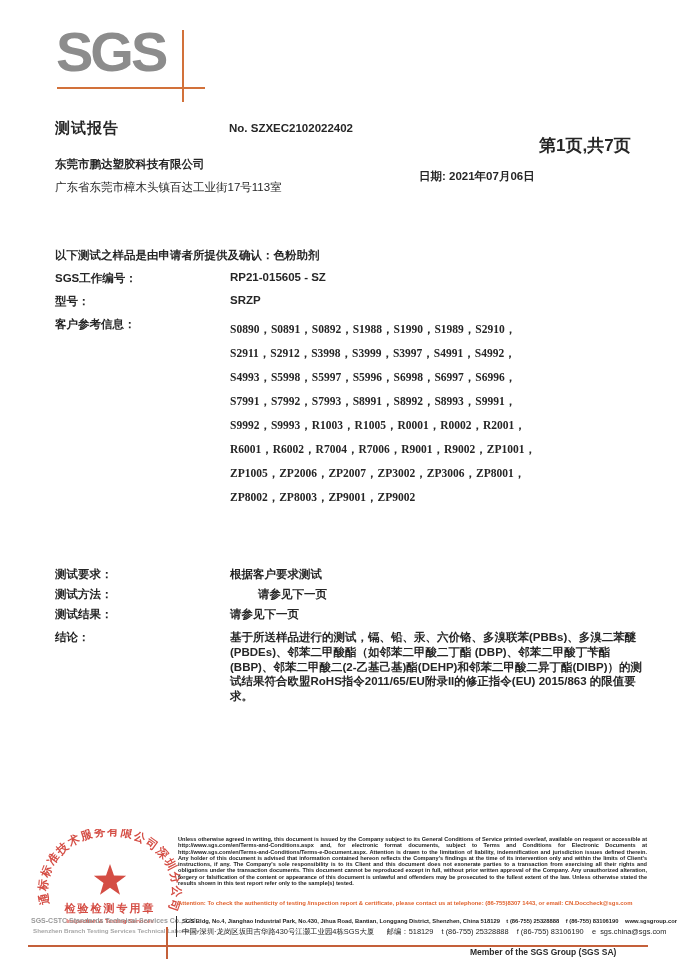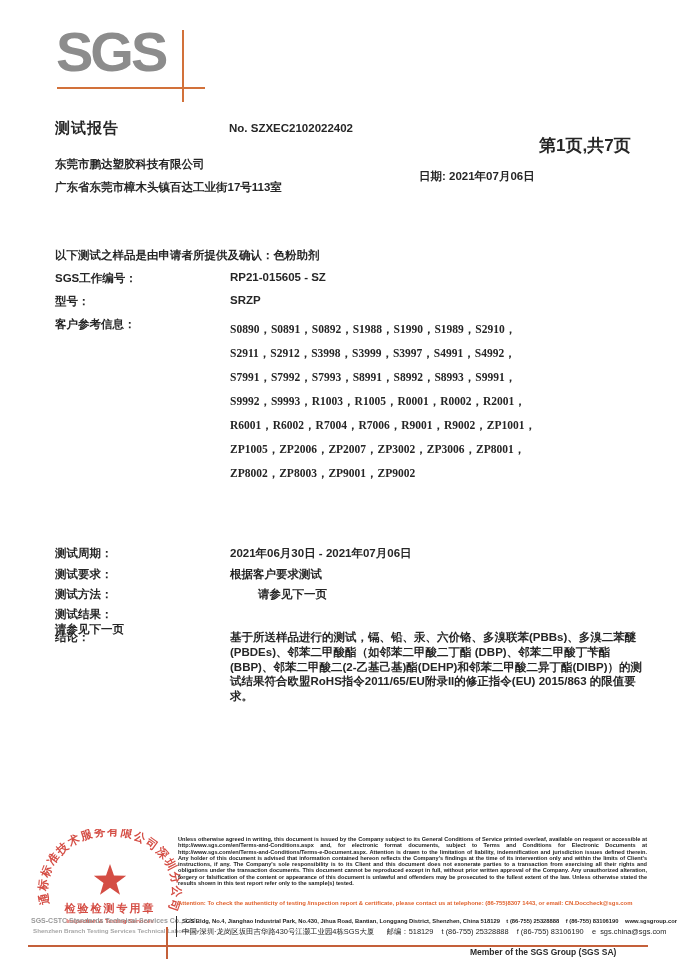"广东省东莞市樟木头镇百达工业街17号113室" .applicant-address { font-weight: 700 -> 400 }
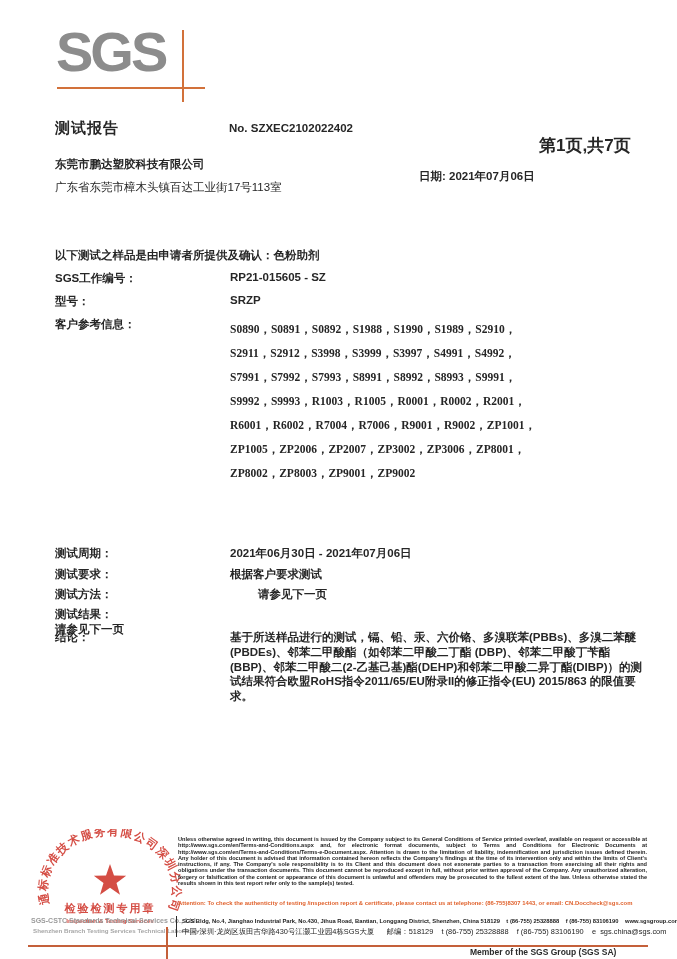"S4993，S5998，S5997，S5996，S6998，S6997，S699" div { html: none -> <div>S4993，S5998，S5997，S5996，S6998，S6997，S6996，</div> }
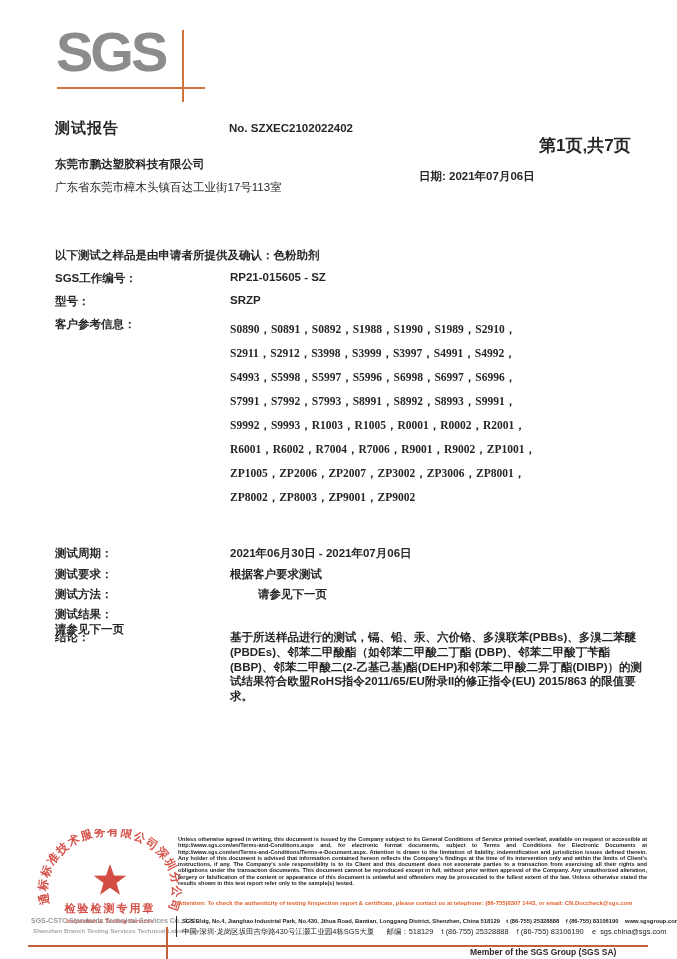"测试周期：" div.row { html: <div> <div>测试周期：</div> <div>2021年06月30日 - 2021年07月06日</div> </div> -> none }
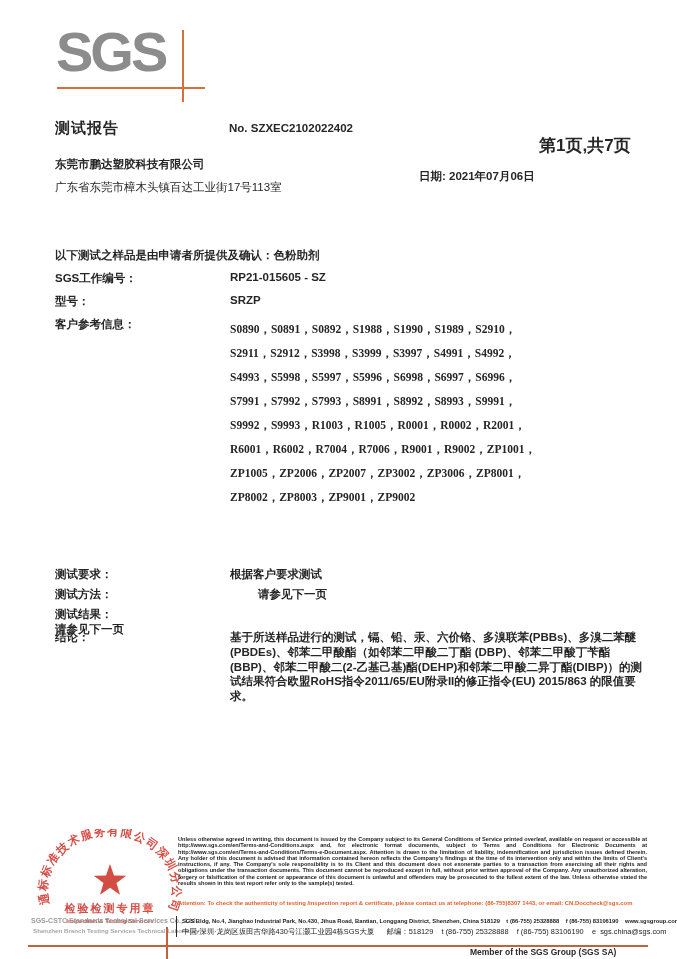"测试结果：" .r-result { flex-direction: column -> none }
